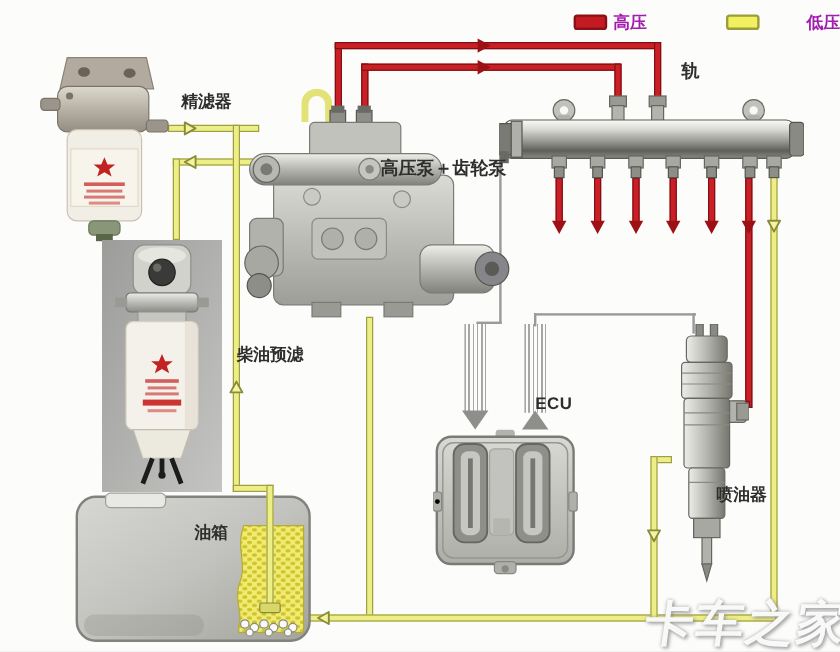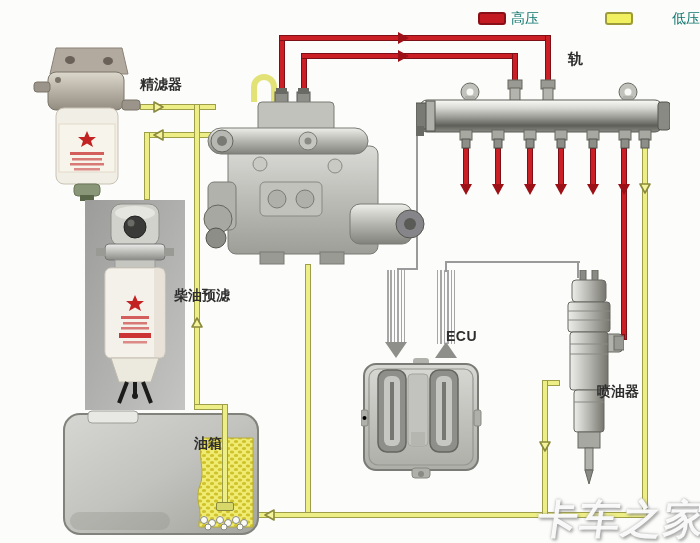"高压" .lg-lbl { color: #0f766e -> #a21caf; font-weight: 400 -> 700 }
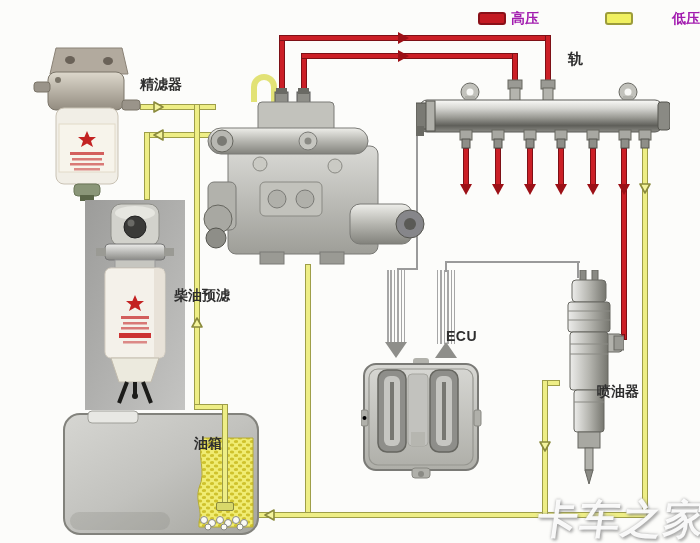"精滤器" div.lbl { left: 140px -> 151px }
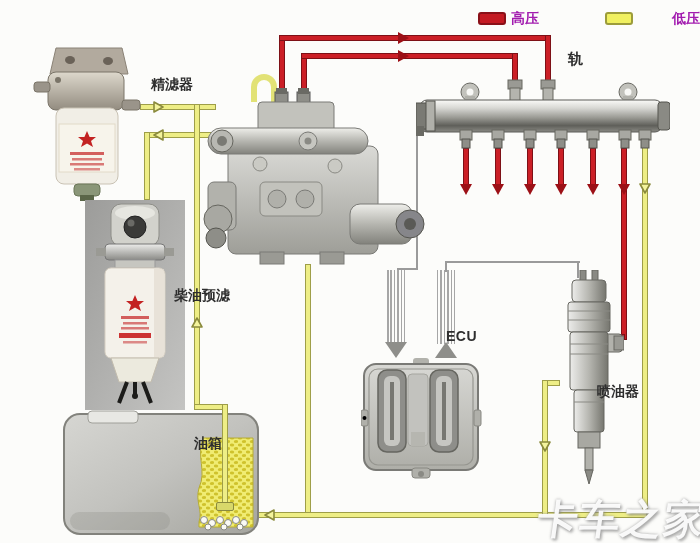"高压泵＋齿轮泵" div.lbl { html: none -> <div>高压泵＋齿轮泵</div> }
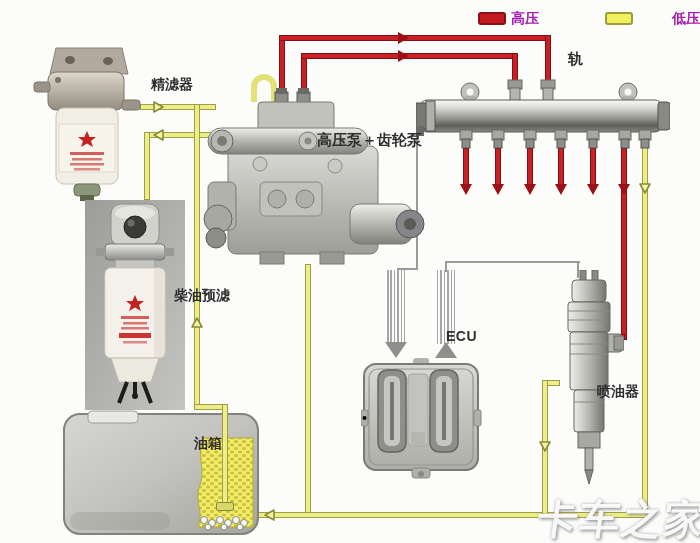"柴油预滤" div.lbl { left: 174px -> 197px }
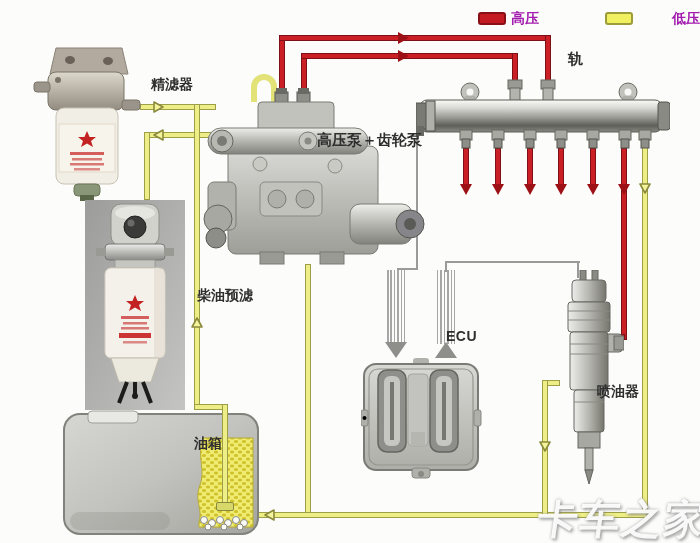"喷油器" div.lbl { top: 383px -> 404px }
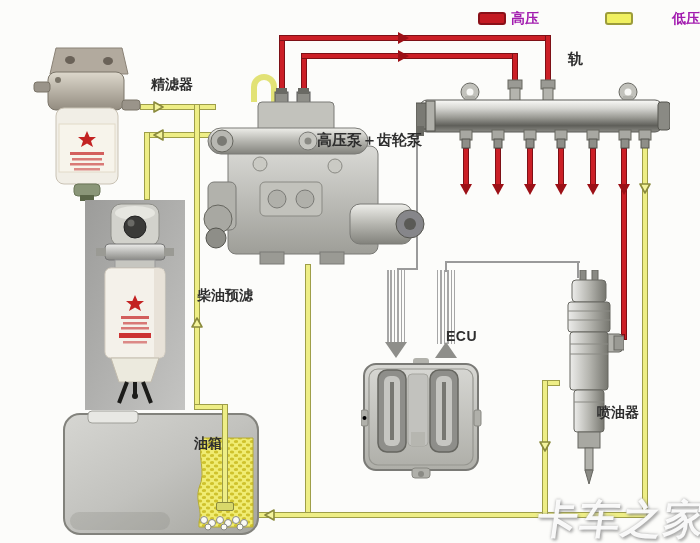"油箱" div.lbl { margin-left: 32px -> none }
